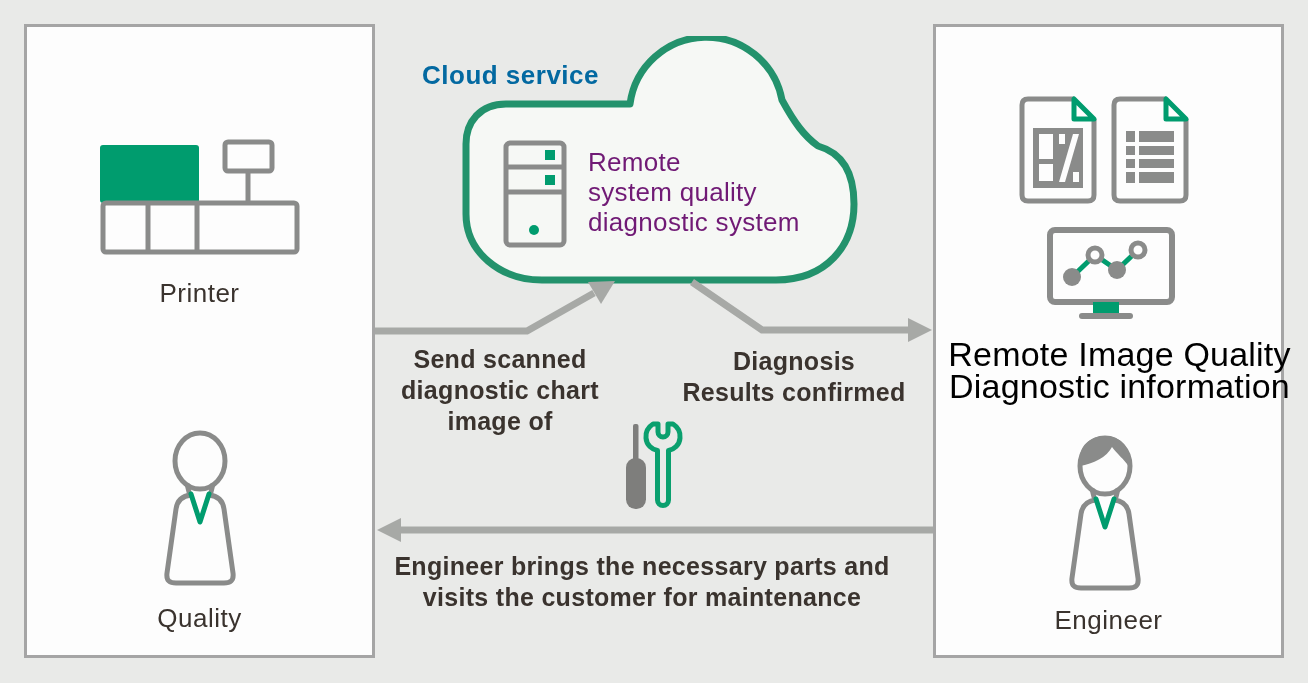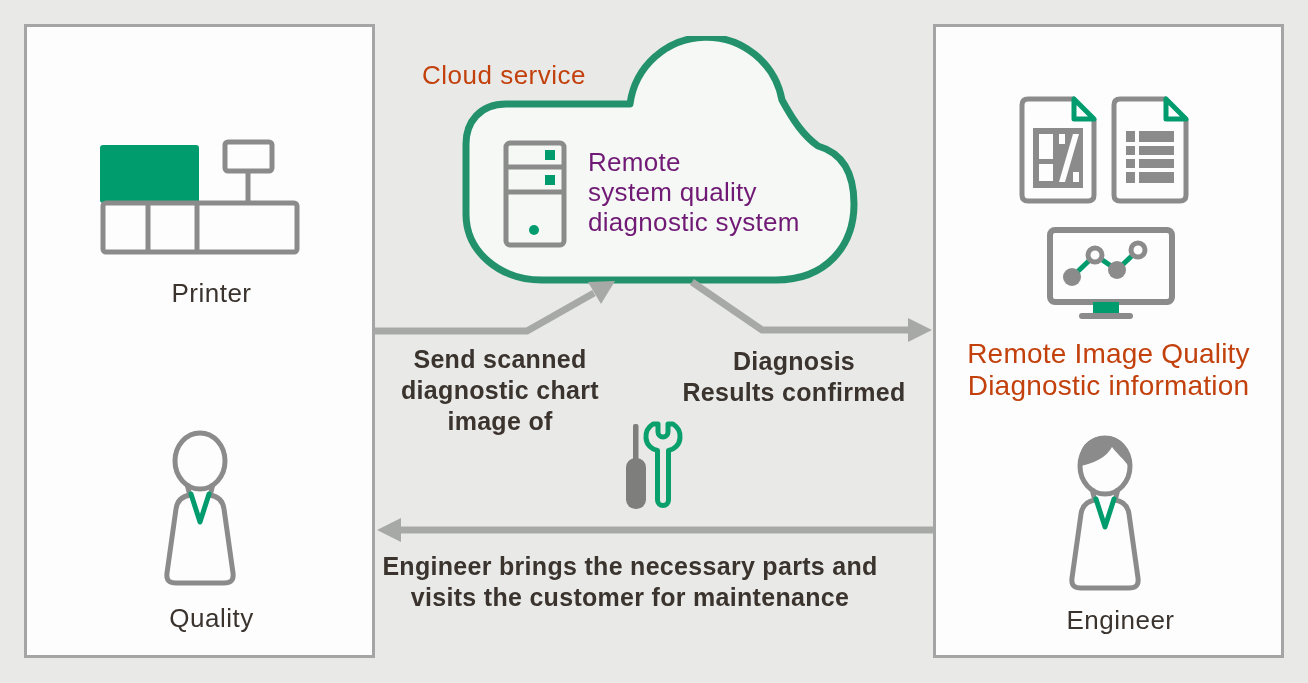"Cloud service" .cloud-label { color: #c2410c -> #0369a1; font-weight: none -> bold }
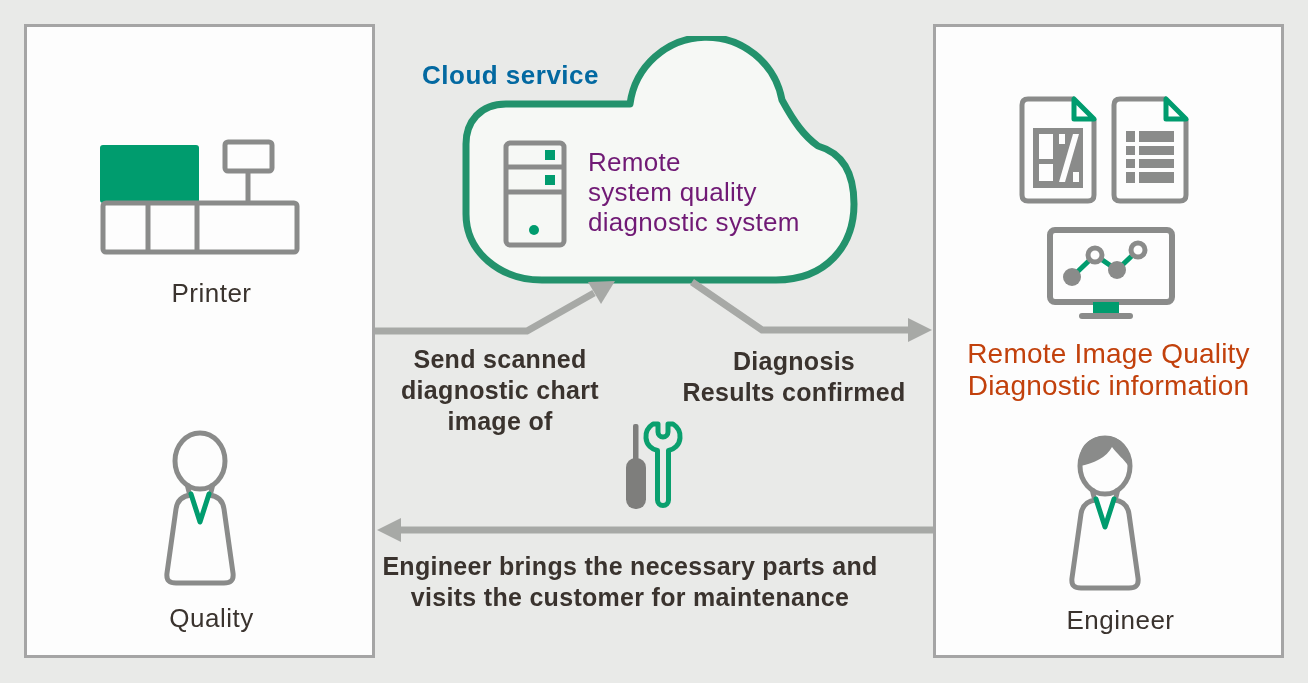"Printer" .caption { margin-left: 12px -> none }
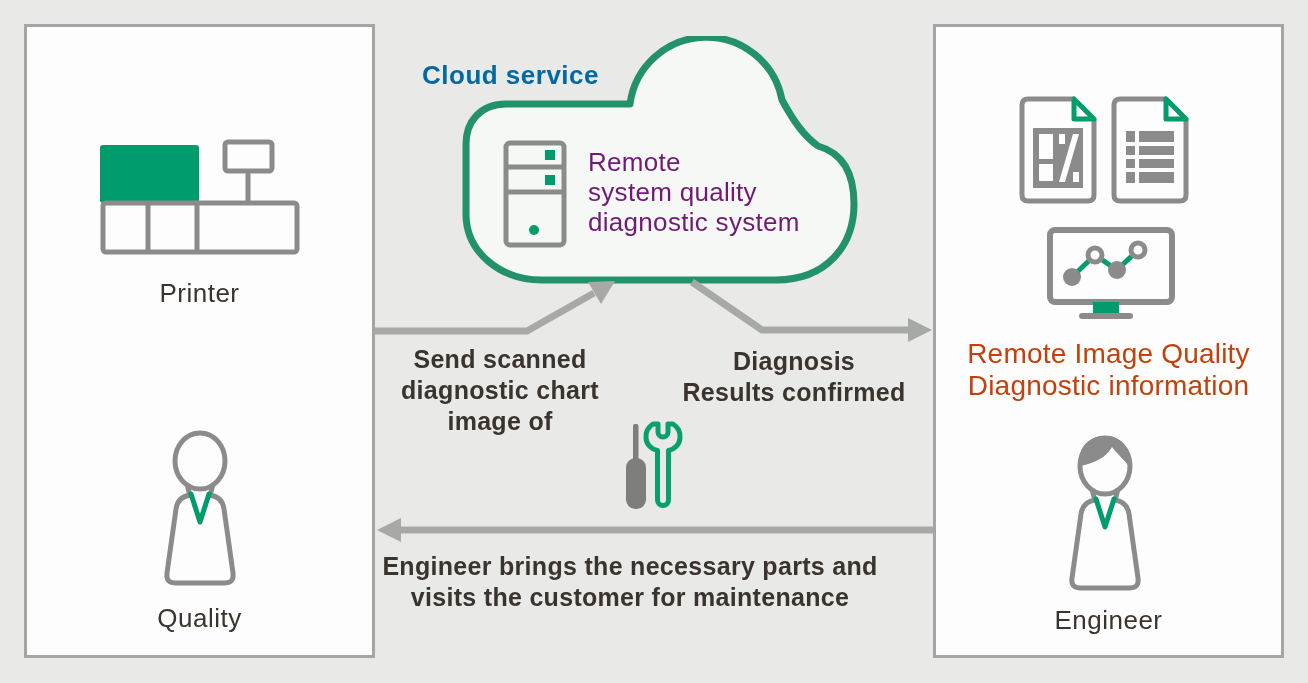"Remote Image Quality" .info-text { color: #c2410c -> #000000; font-size: 28px -> 34px; padding-left: none -> 11px }
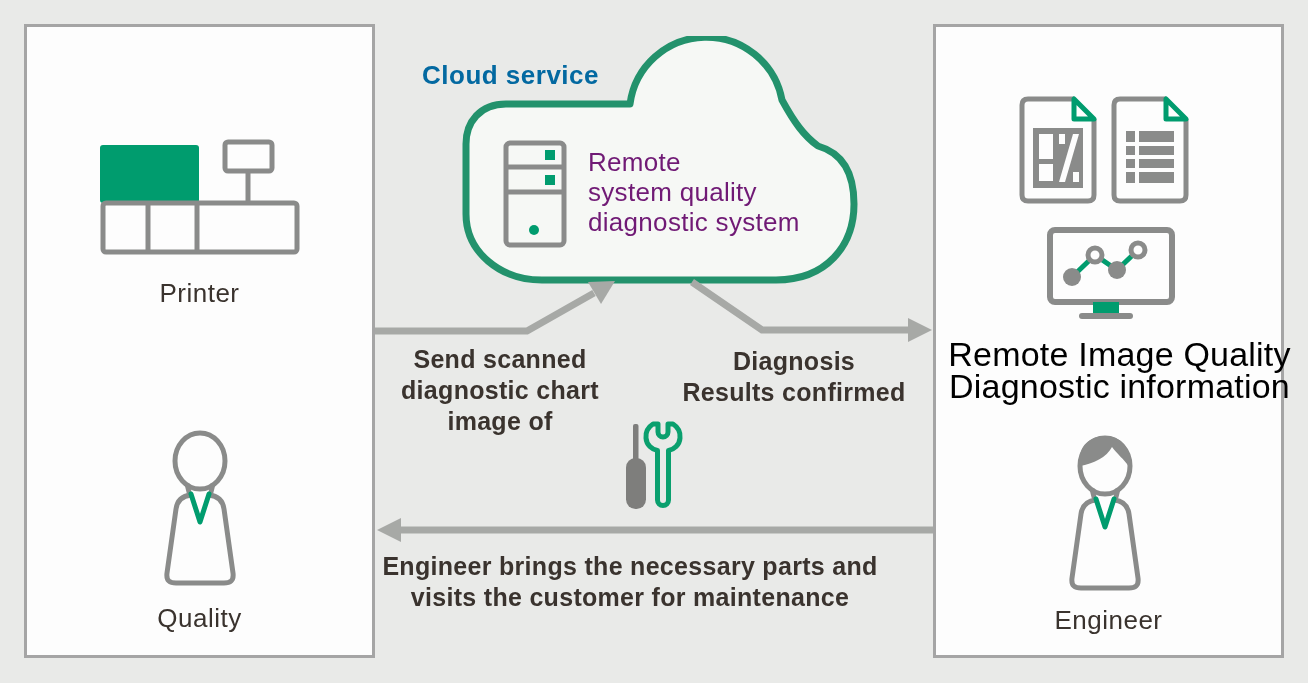"Engineer brings the necessary parts" div.flow-label { left: 380px -> 392px }
